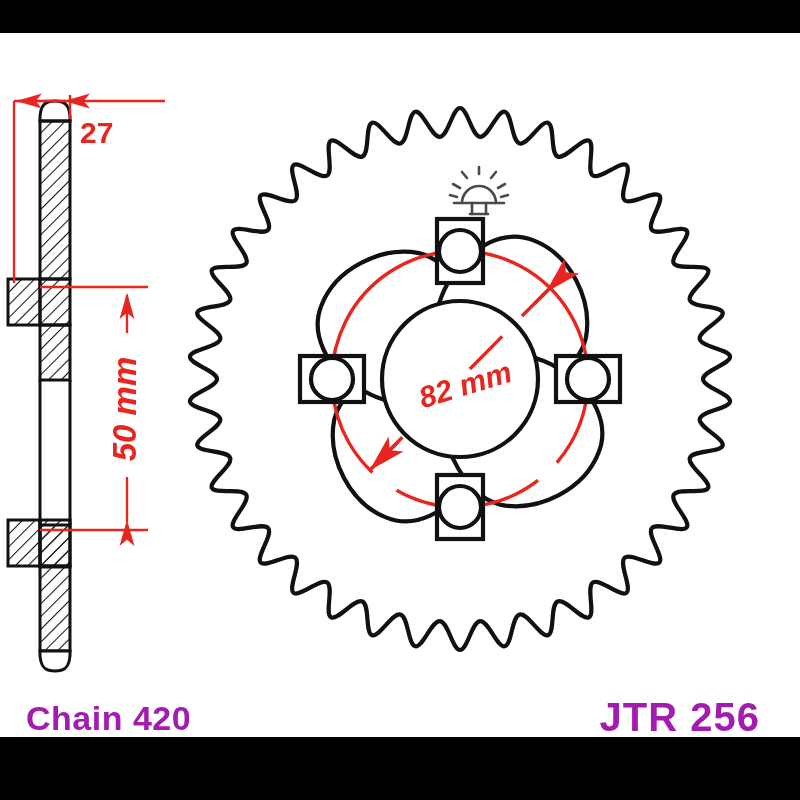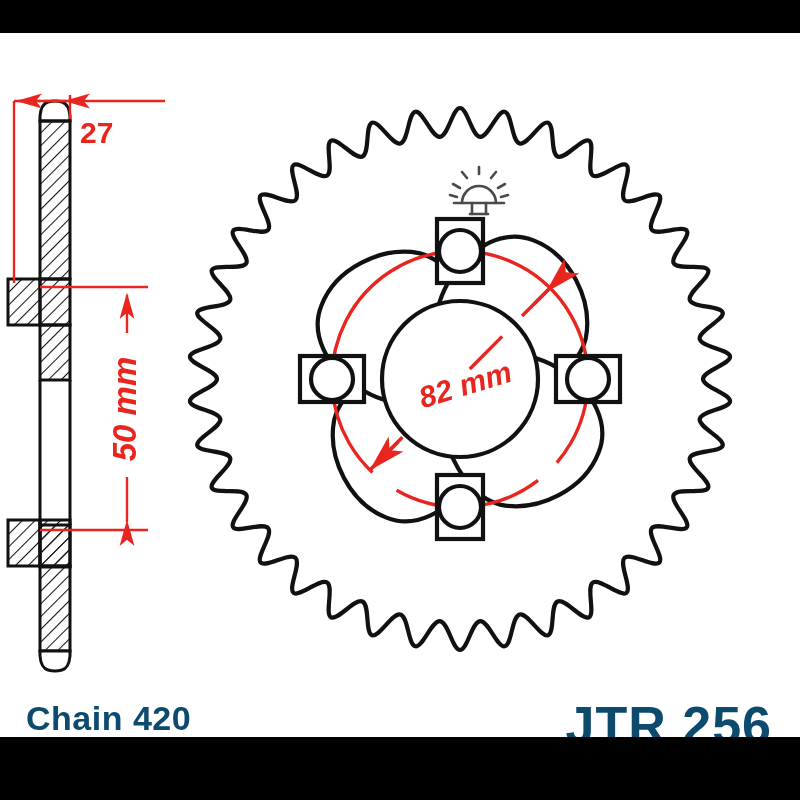"Chain 420" .lbl { color: #0c4a6e -> #a21caf }
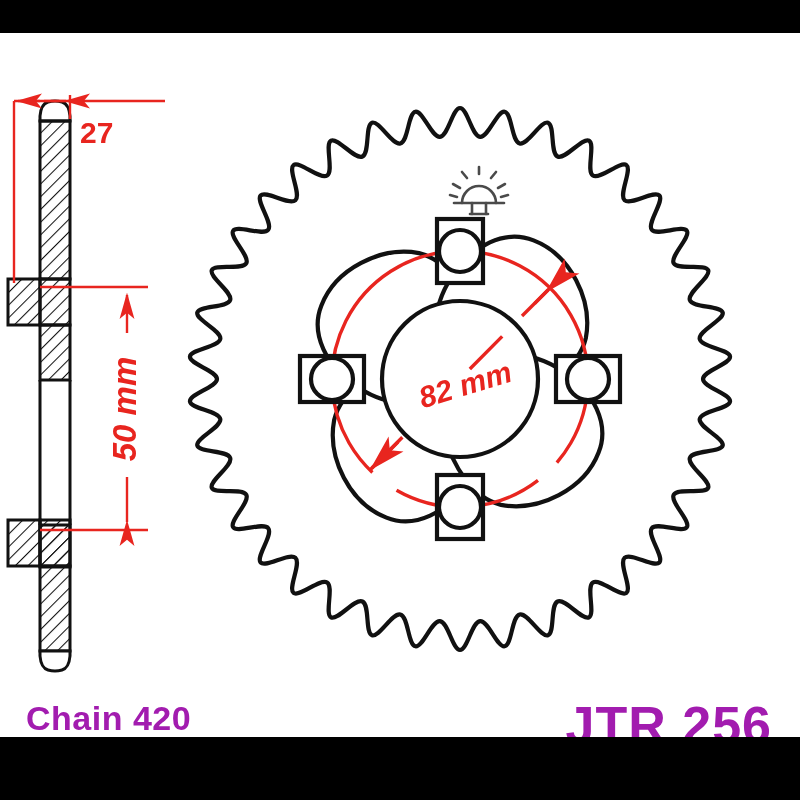"JTR 256" #label-part { font-size: 52px -> 40px; right: 28px -> 40px }
